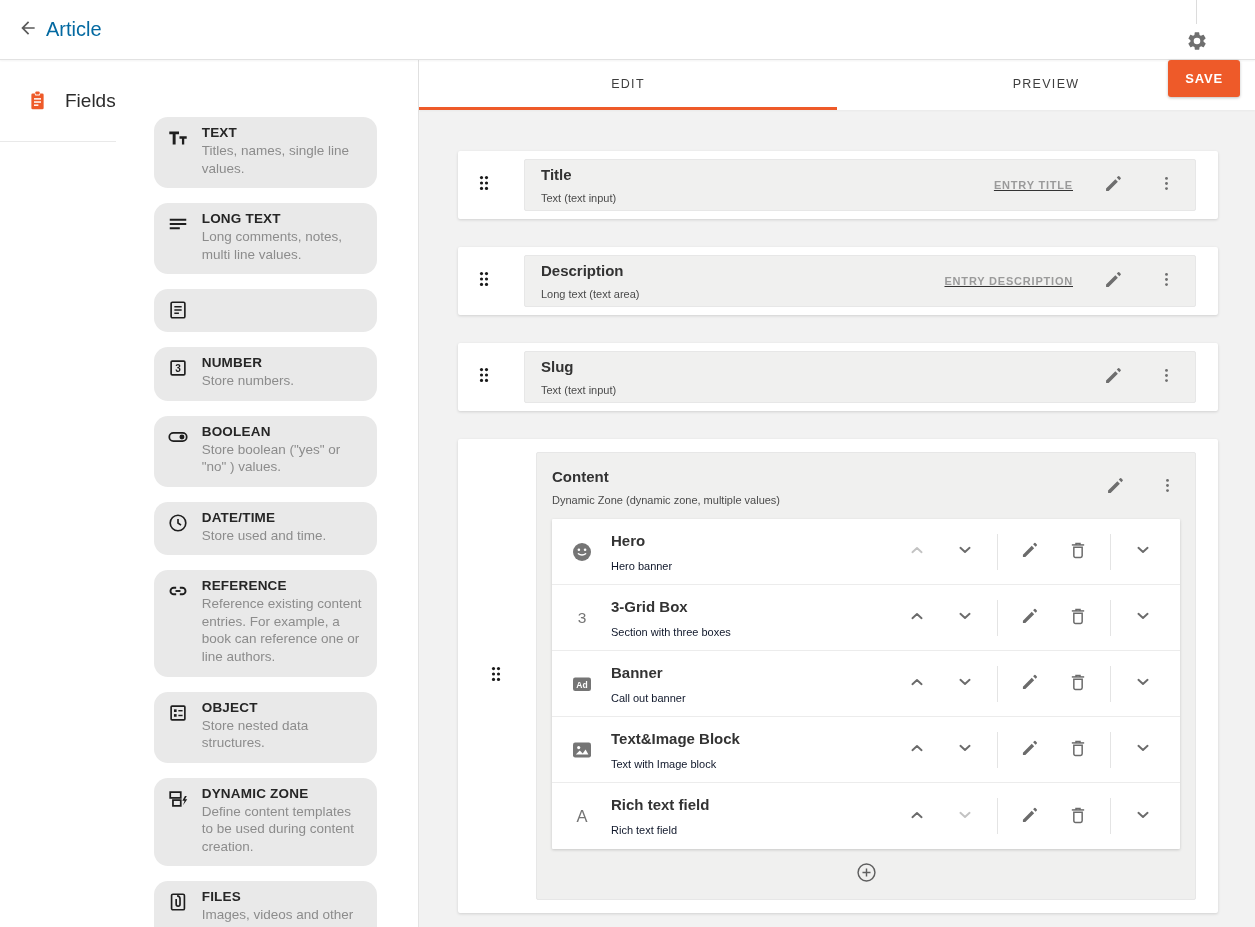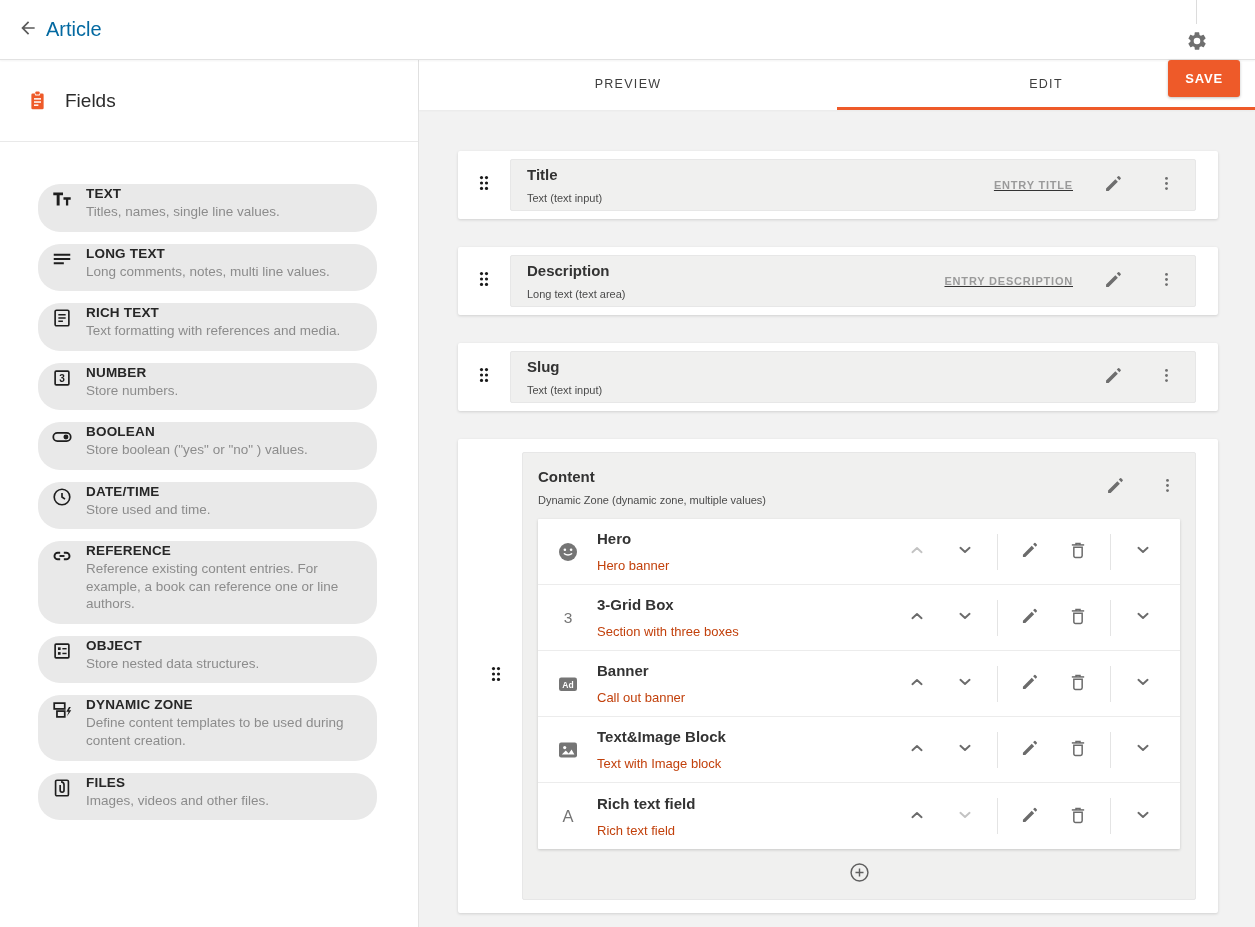"PREVIEW" div.tab { order: before "EDIT" -> after "EDIT" }
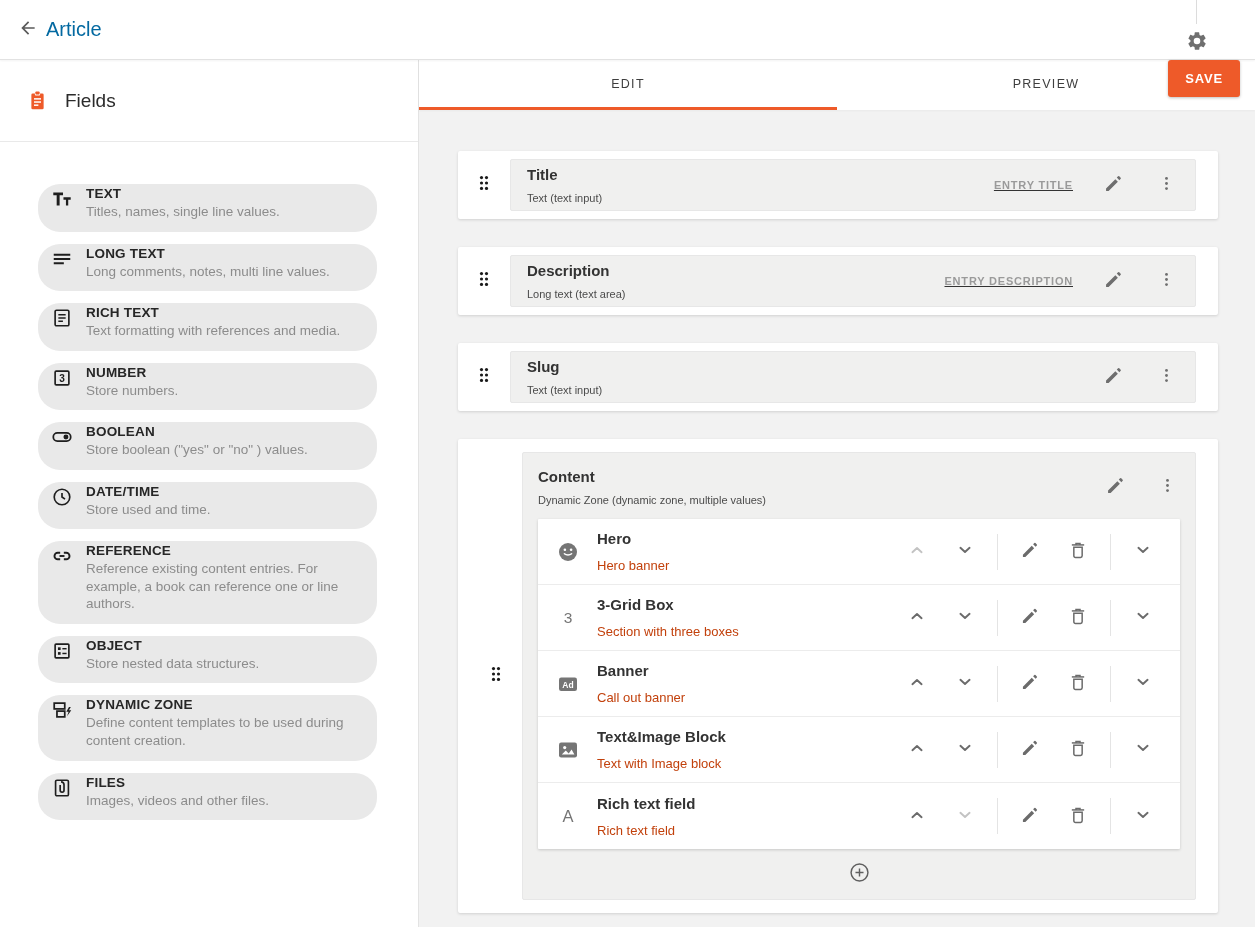"Fields" .sidebar { flex-direction: column -> row }
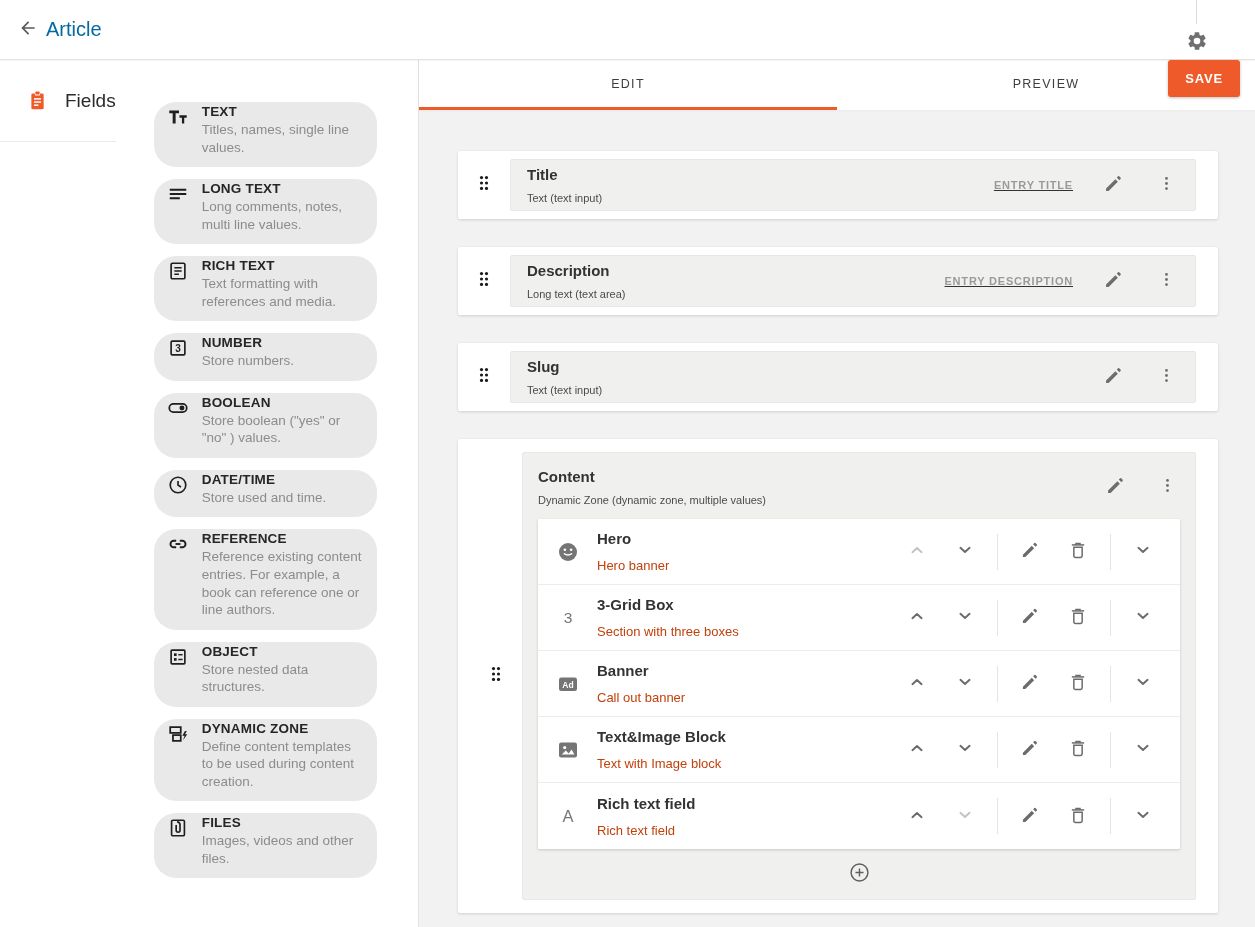"TEXT" .field-pill { border-radius: 22px -> 14px; margin-top: none -> 15px; padding: 2px 14px 11px 13px -> 8px 14px 11px 13px }
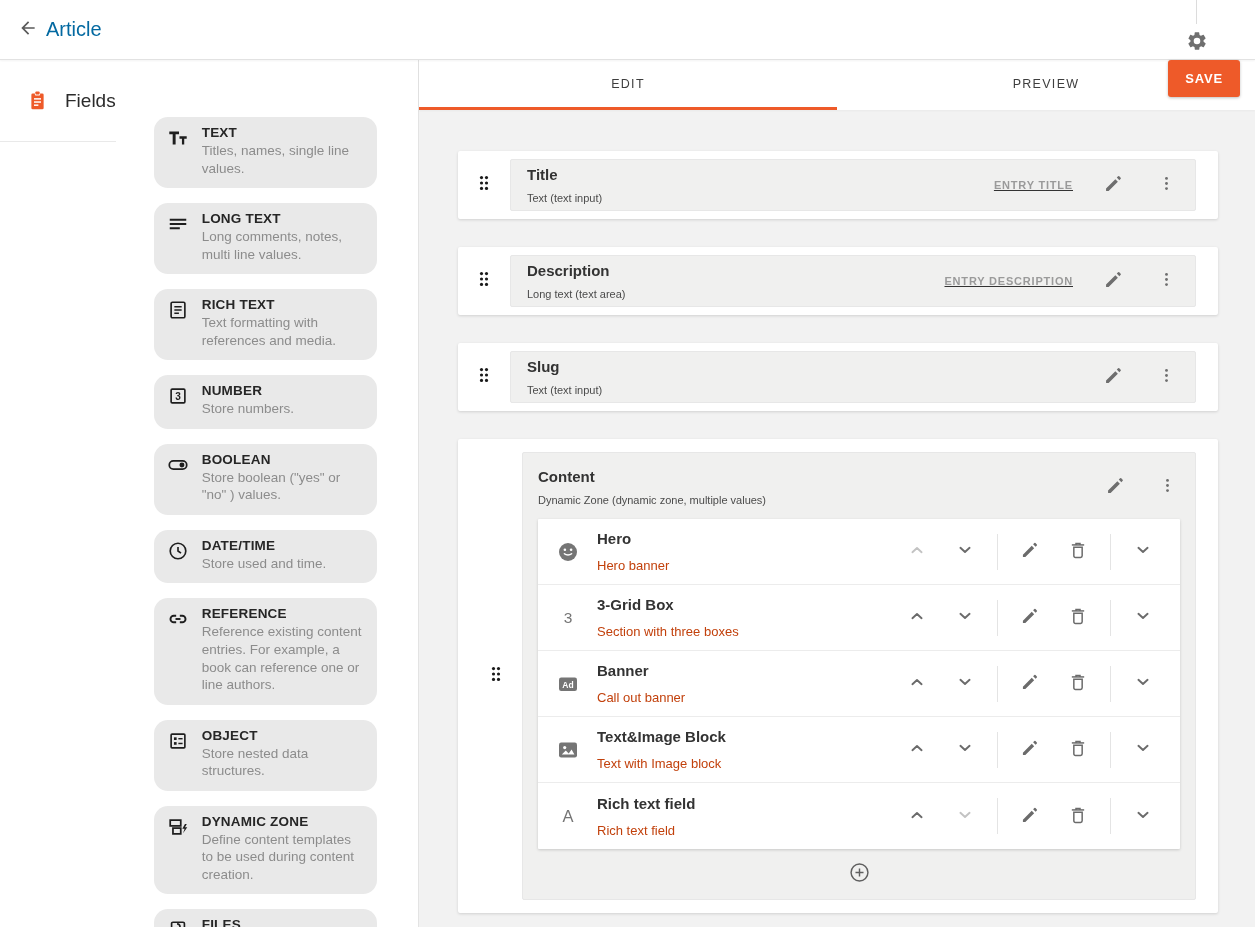"Title" .card { gap: none -> 14px }
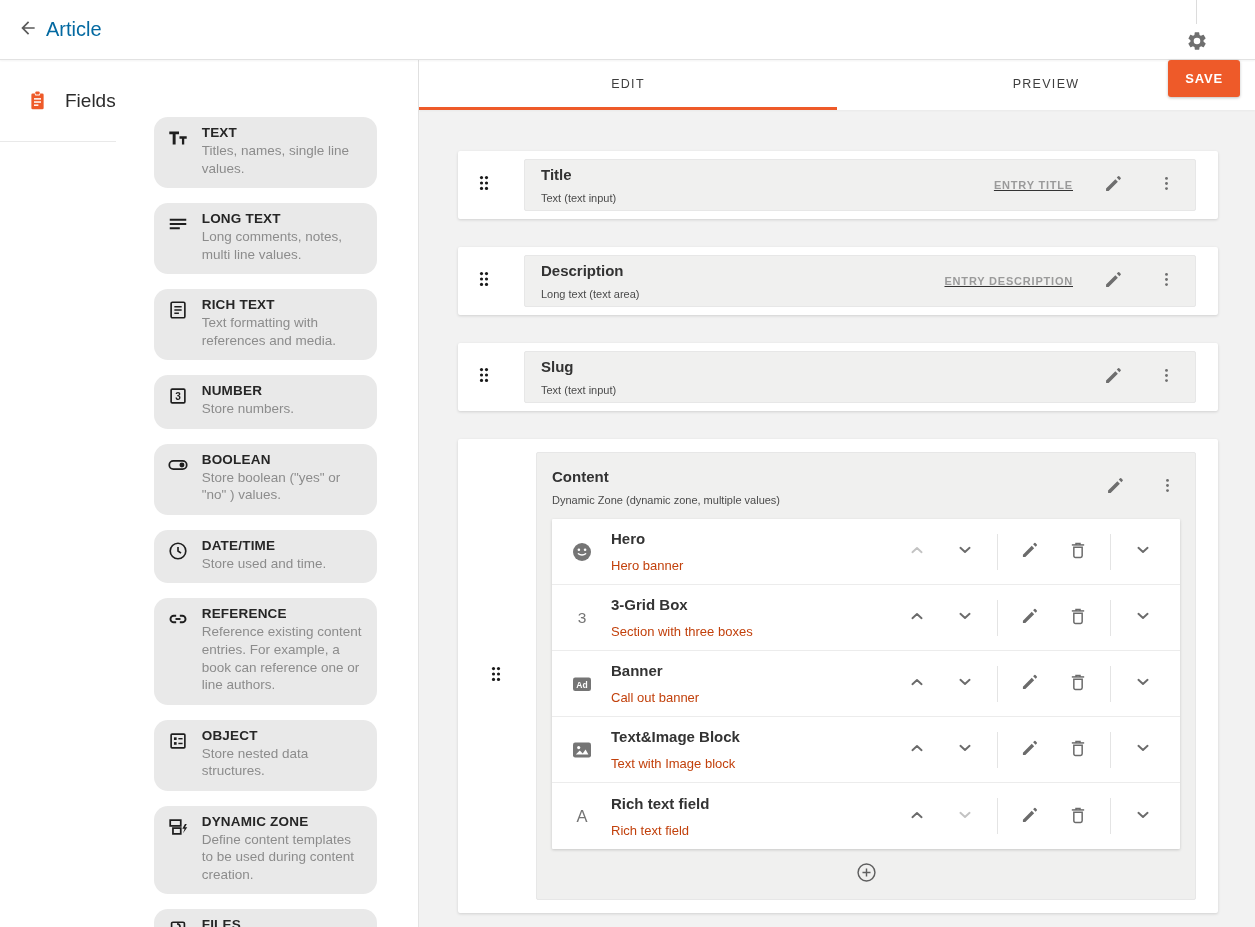"RICH TEXT" span { html: <span> <span>RICH TEXT</span> <span>Text formatting with references and media.</span> </span> -> none }
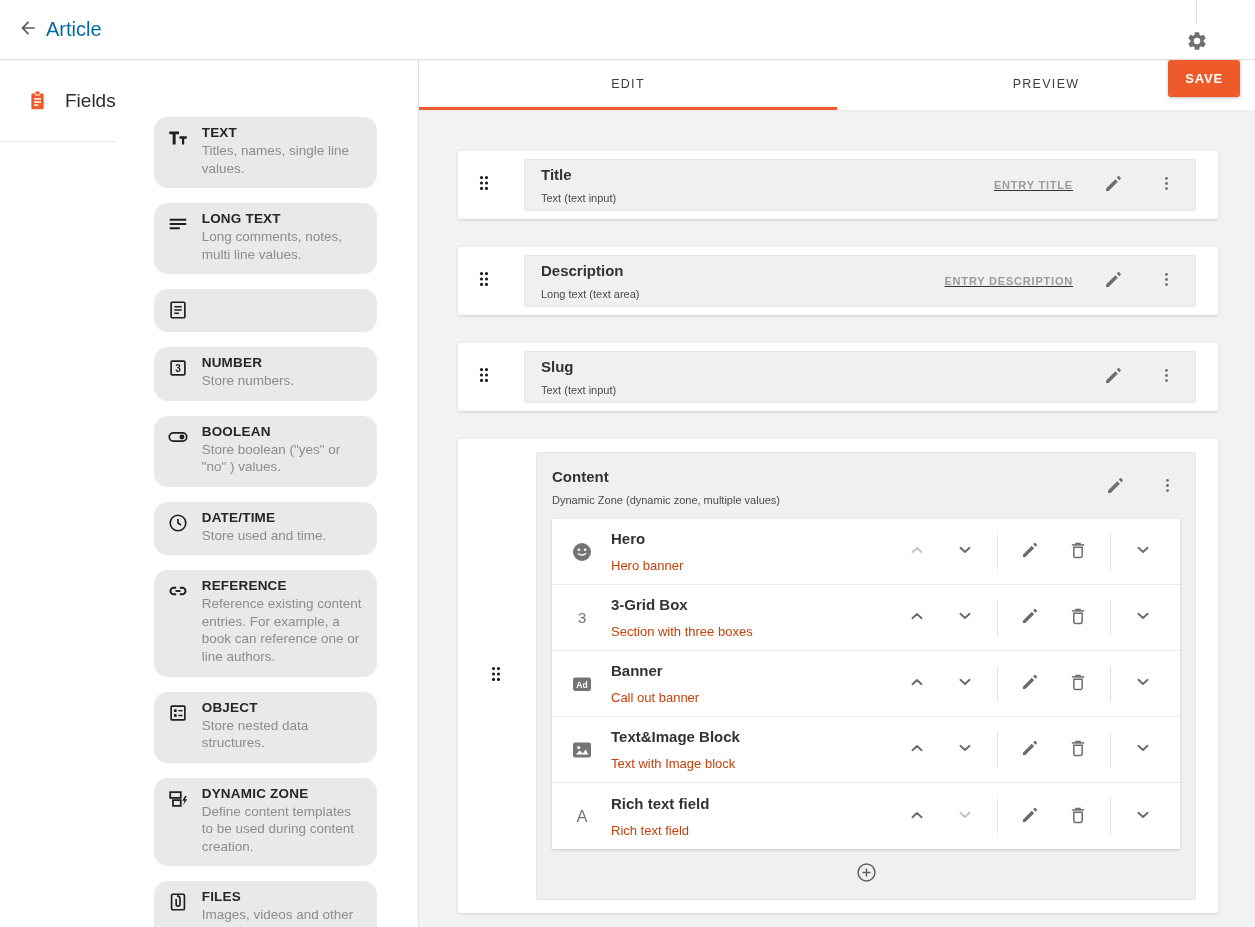"Hero banner" .comp-desc { color: #c2410c -> #0f172a; font-size: 13px -> 11px }
